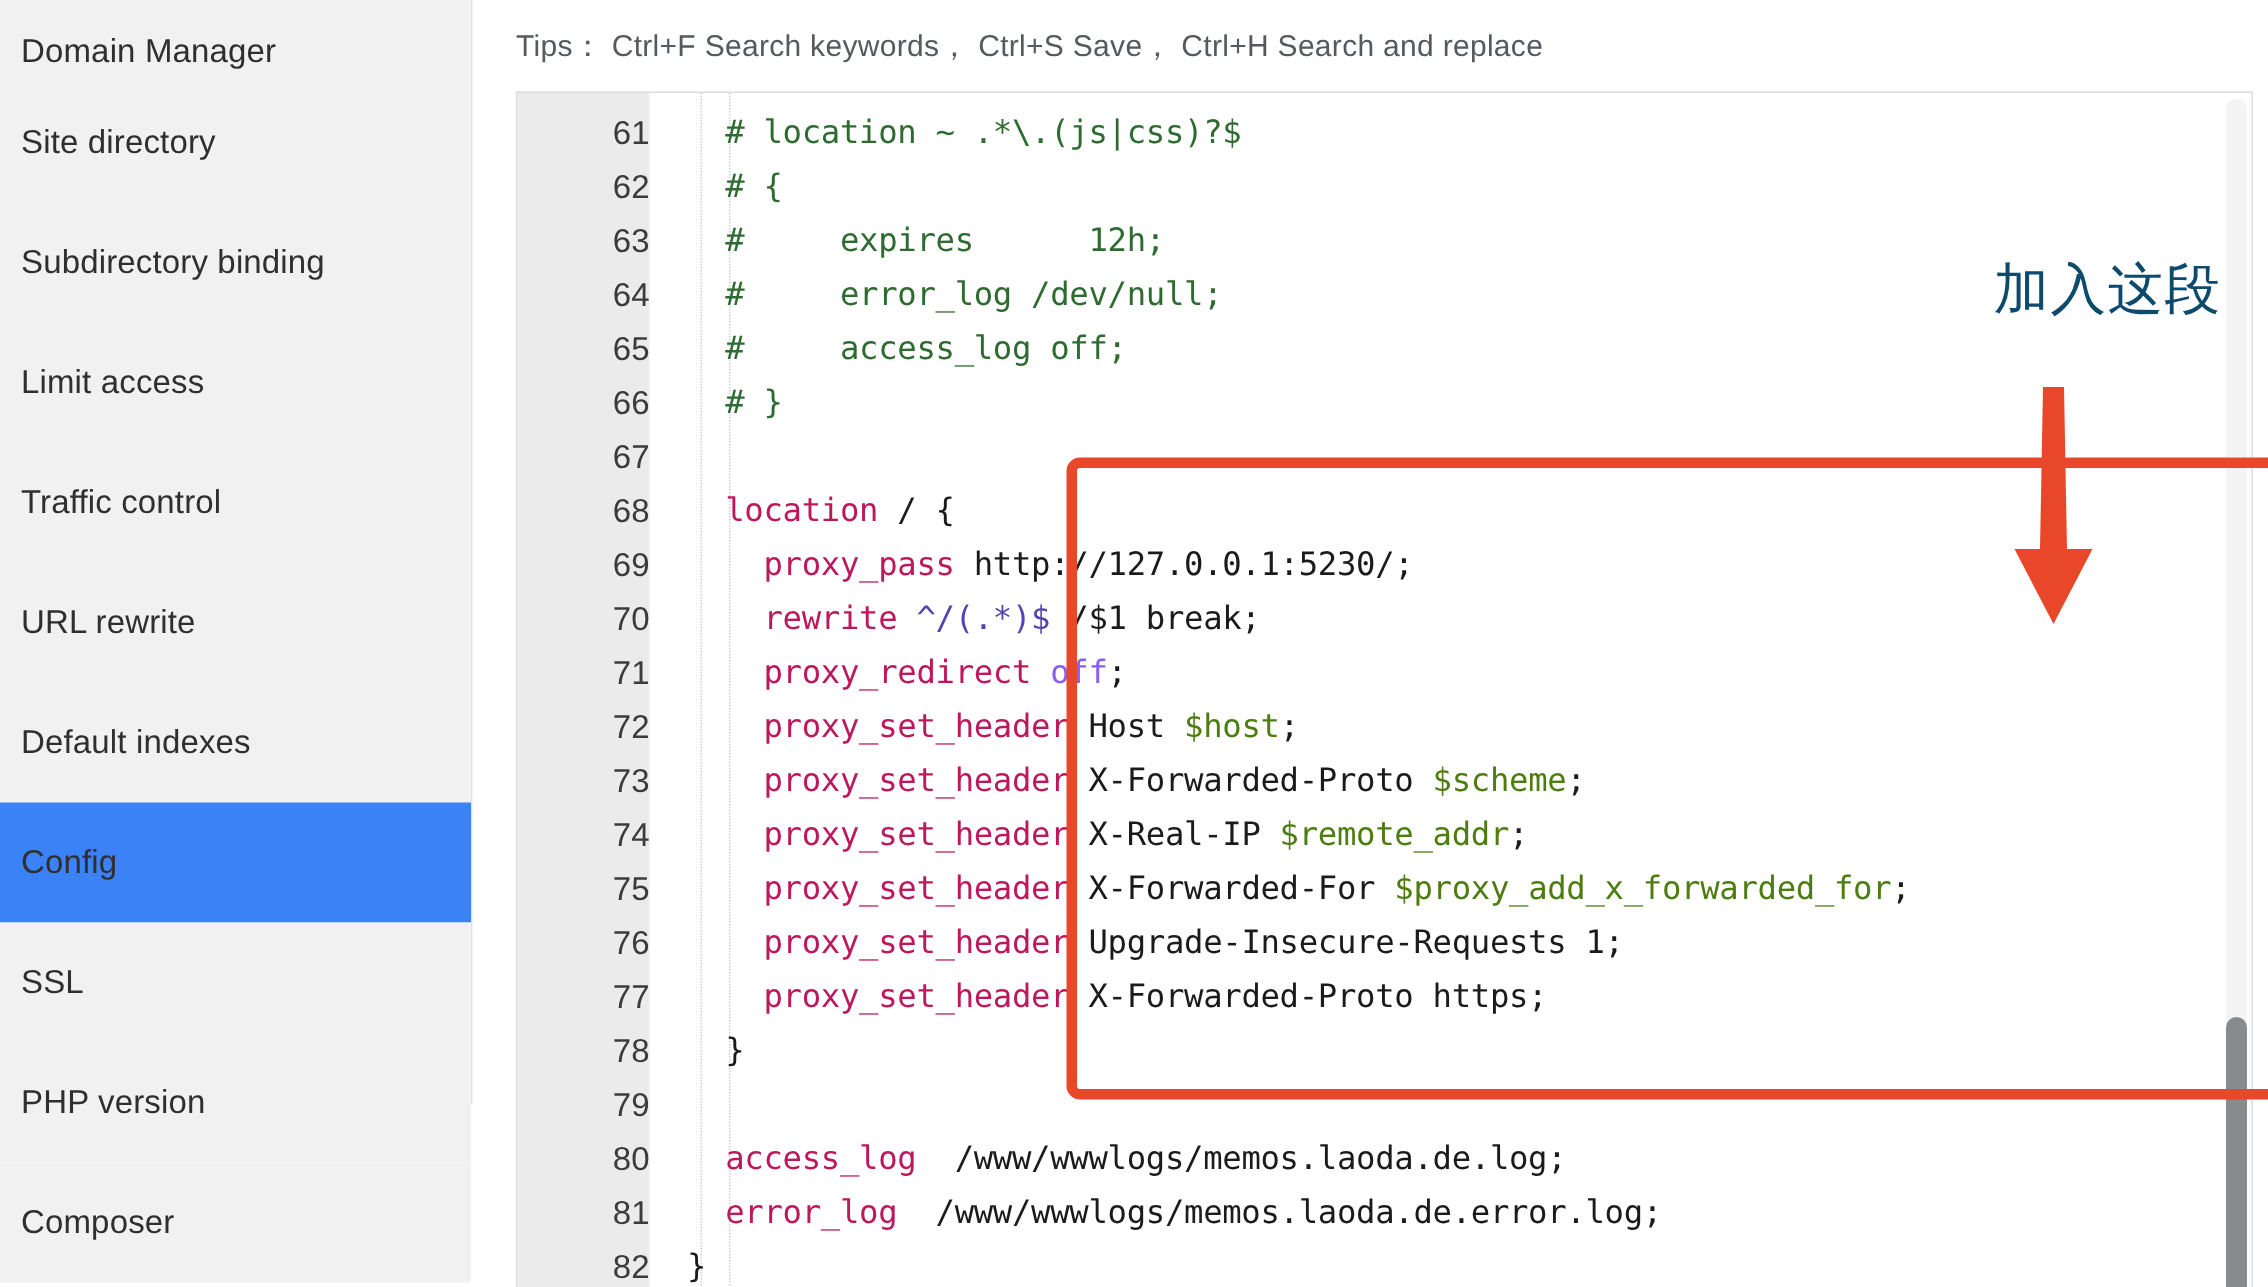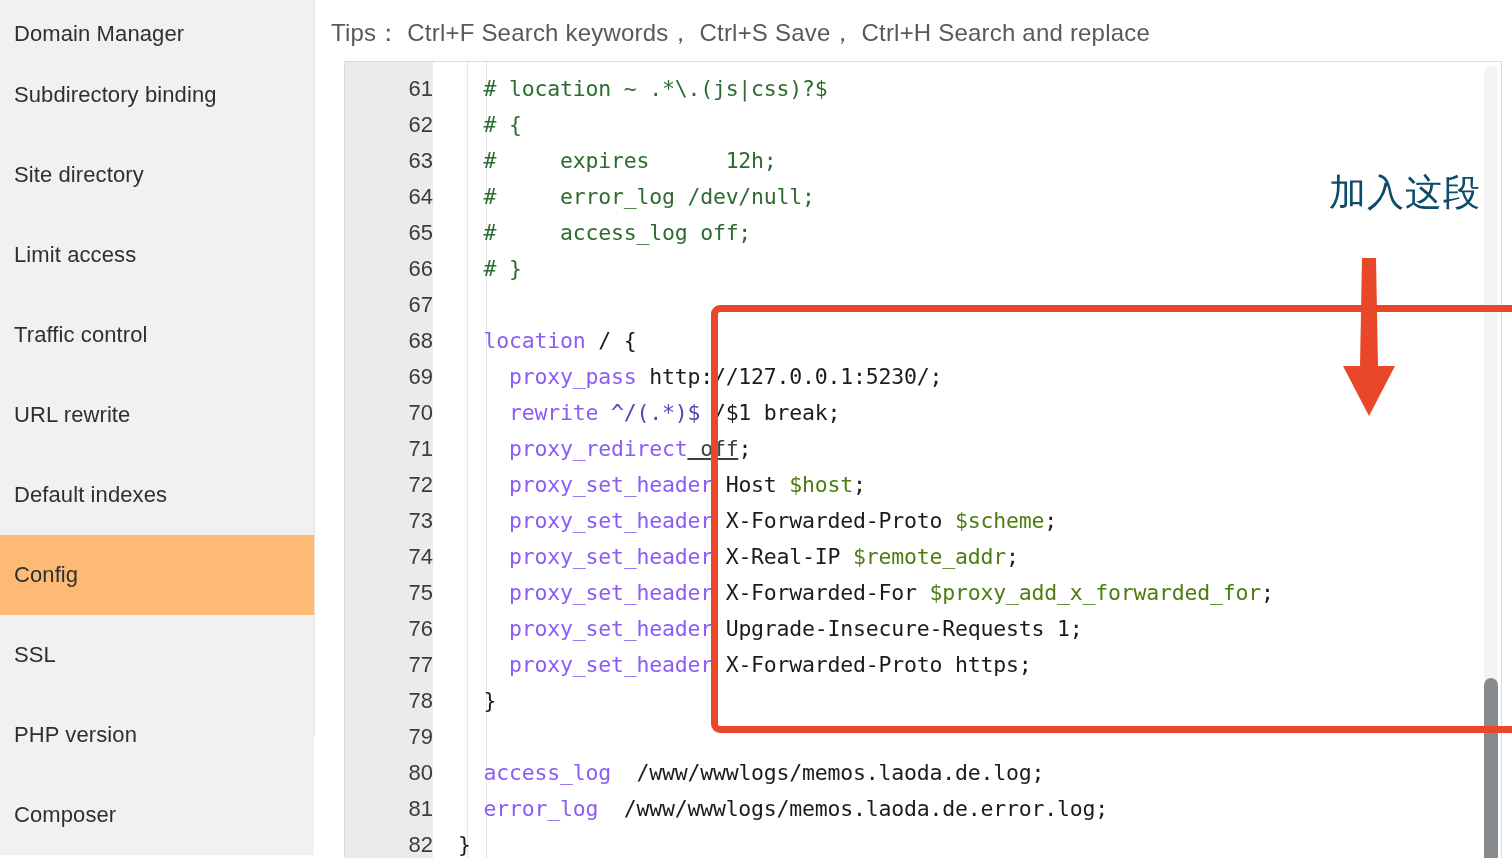"Tips： Ctrl+F Search keywords， Ctrl+S" .tips { font-size: 24px -> 20px; left: 16px -> 29px }
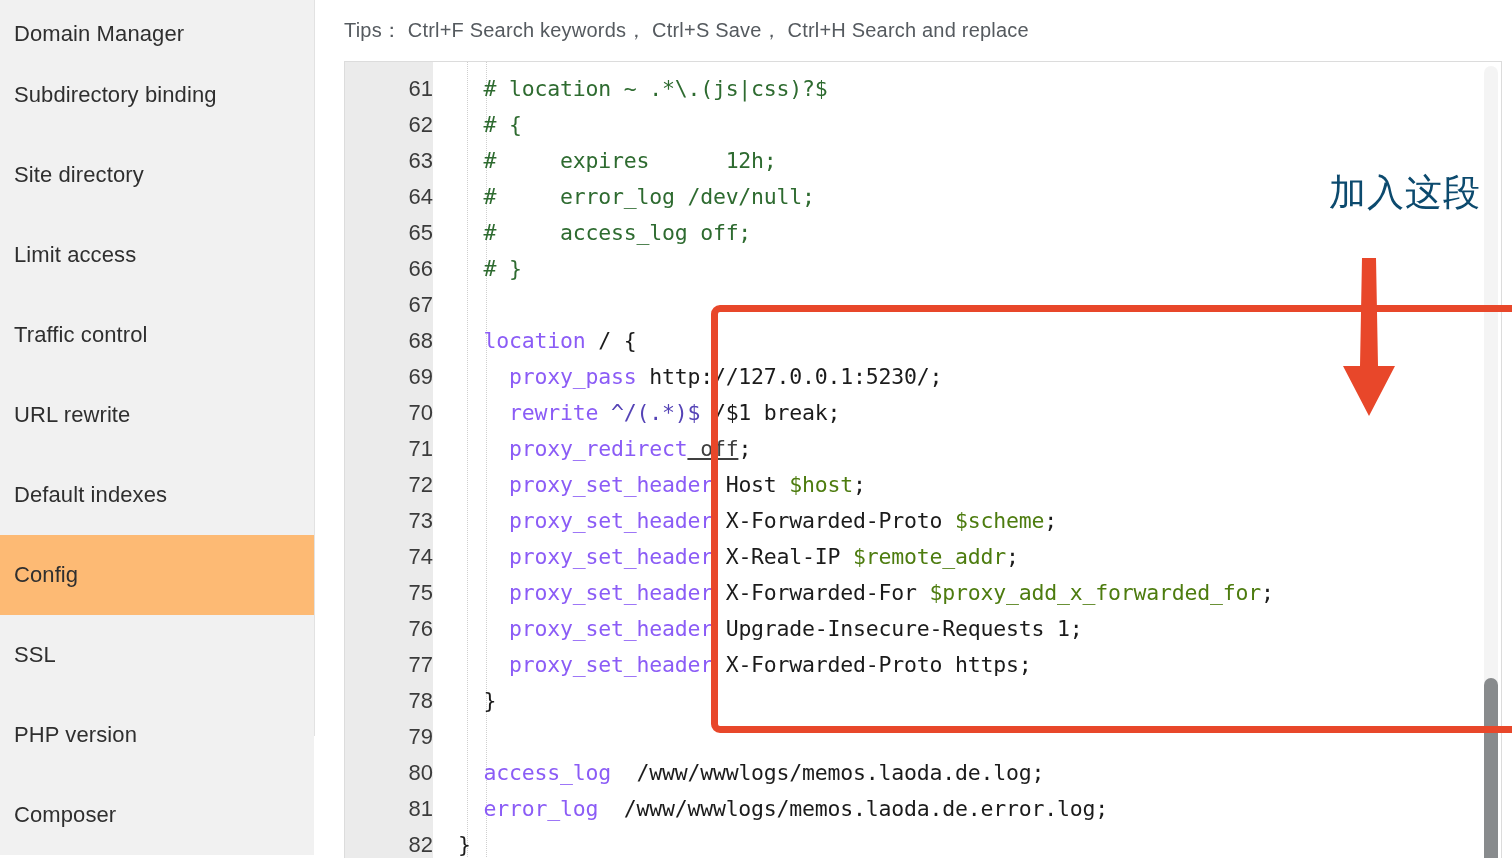"Subdirectory binding" div.nav-item { order: before "Site directory" -> after "Site directory" }
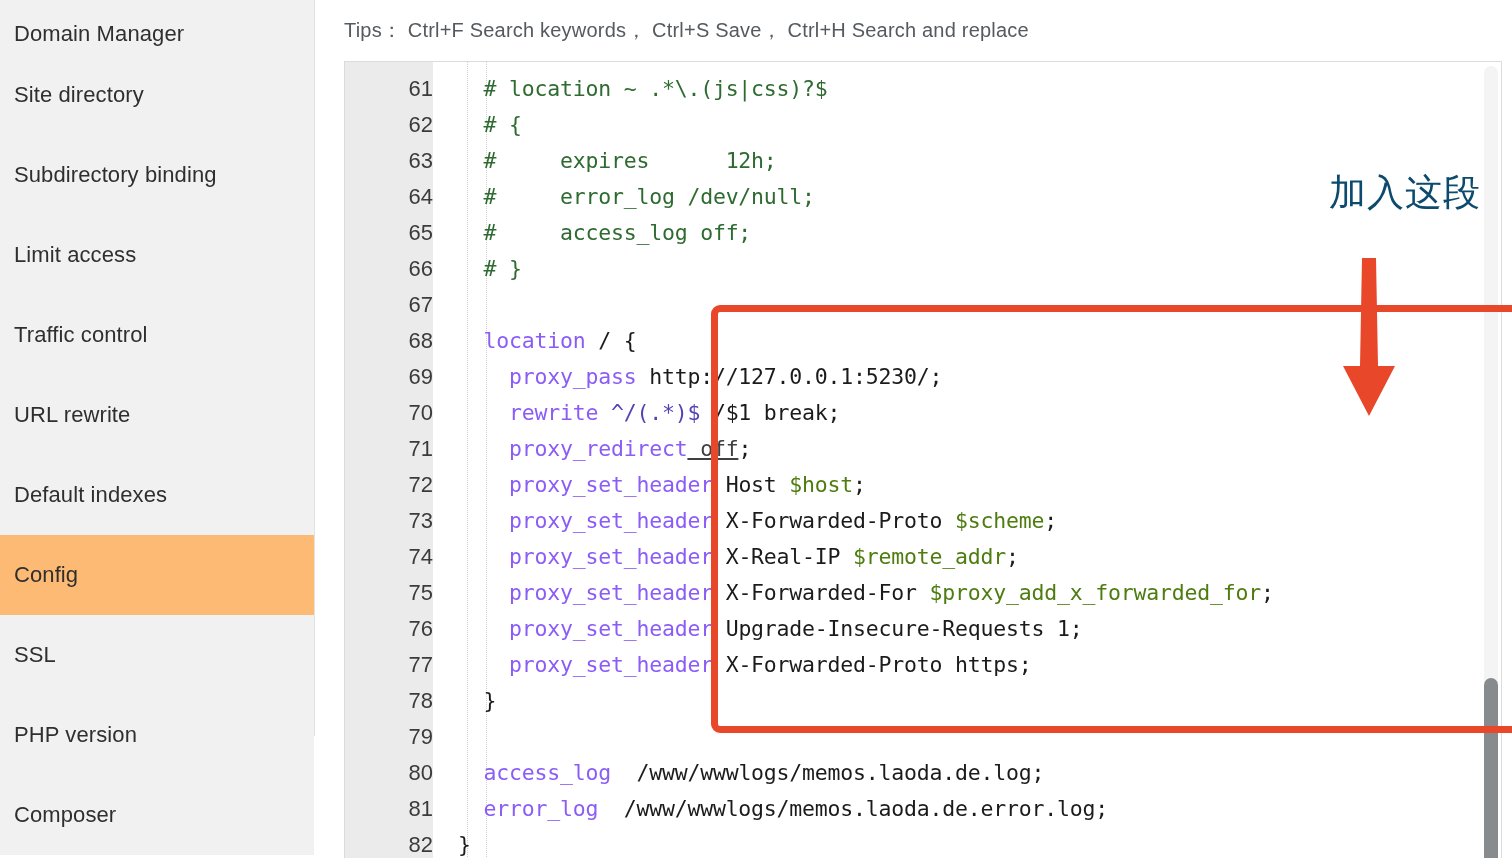"location" .c-keyword { color: #8b5cf6 -> #be185d }
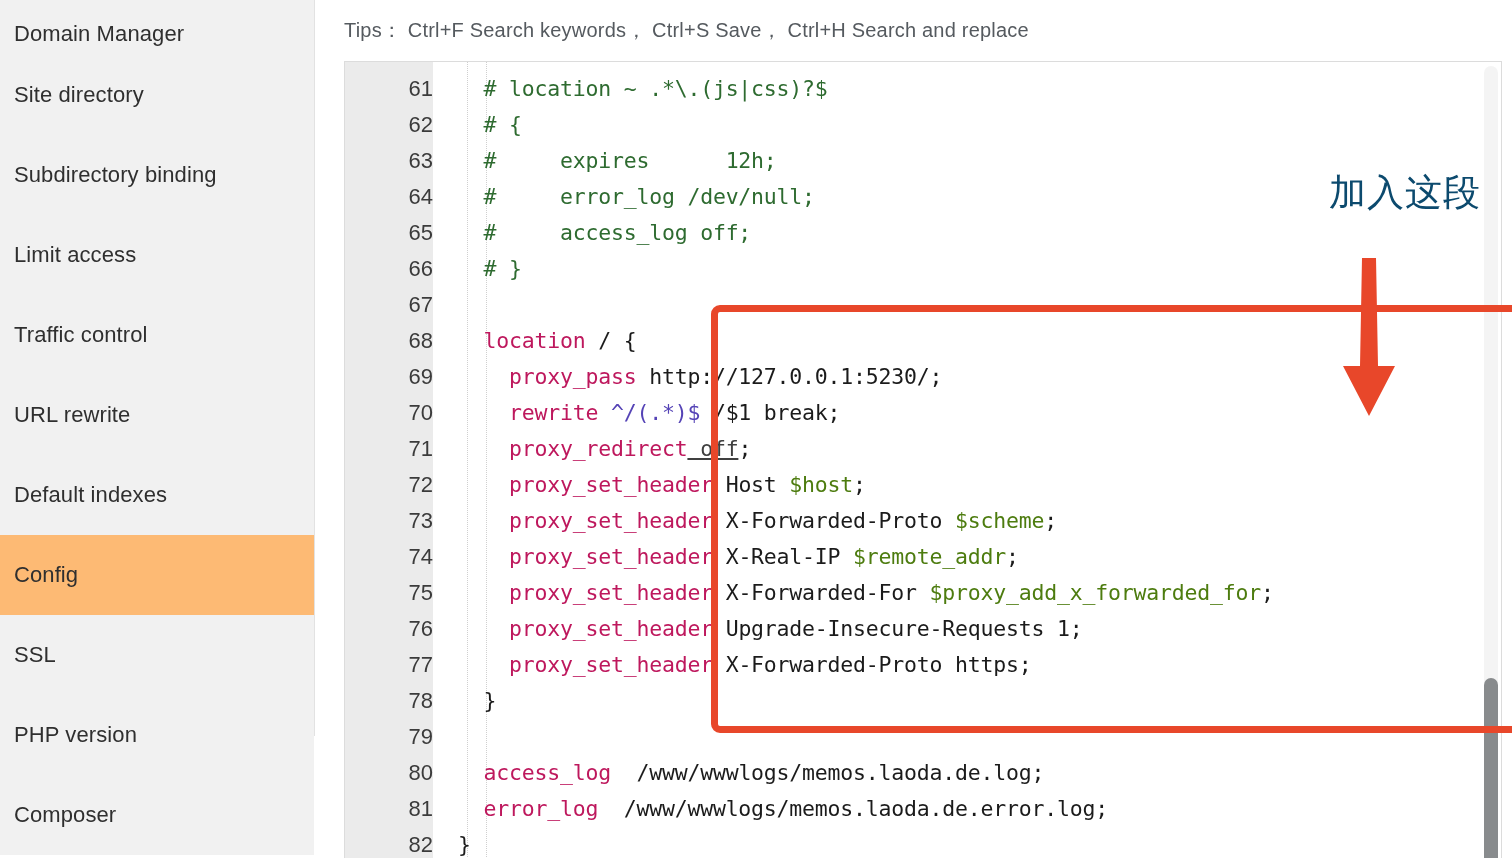"off" .c-value { color: #404040 -> #8b5cf6; text-decoration: underline -> none }
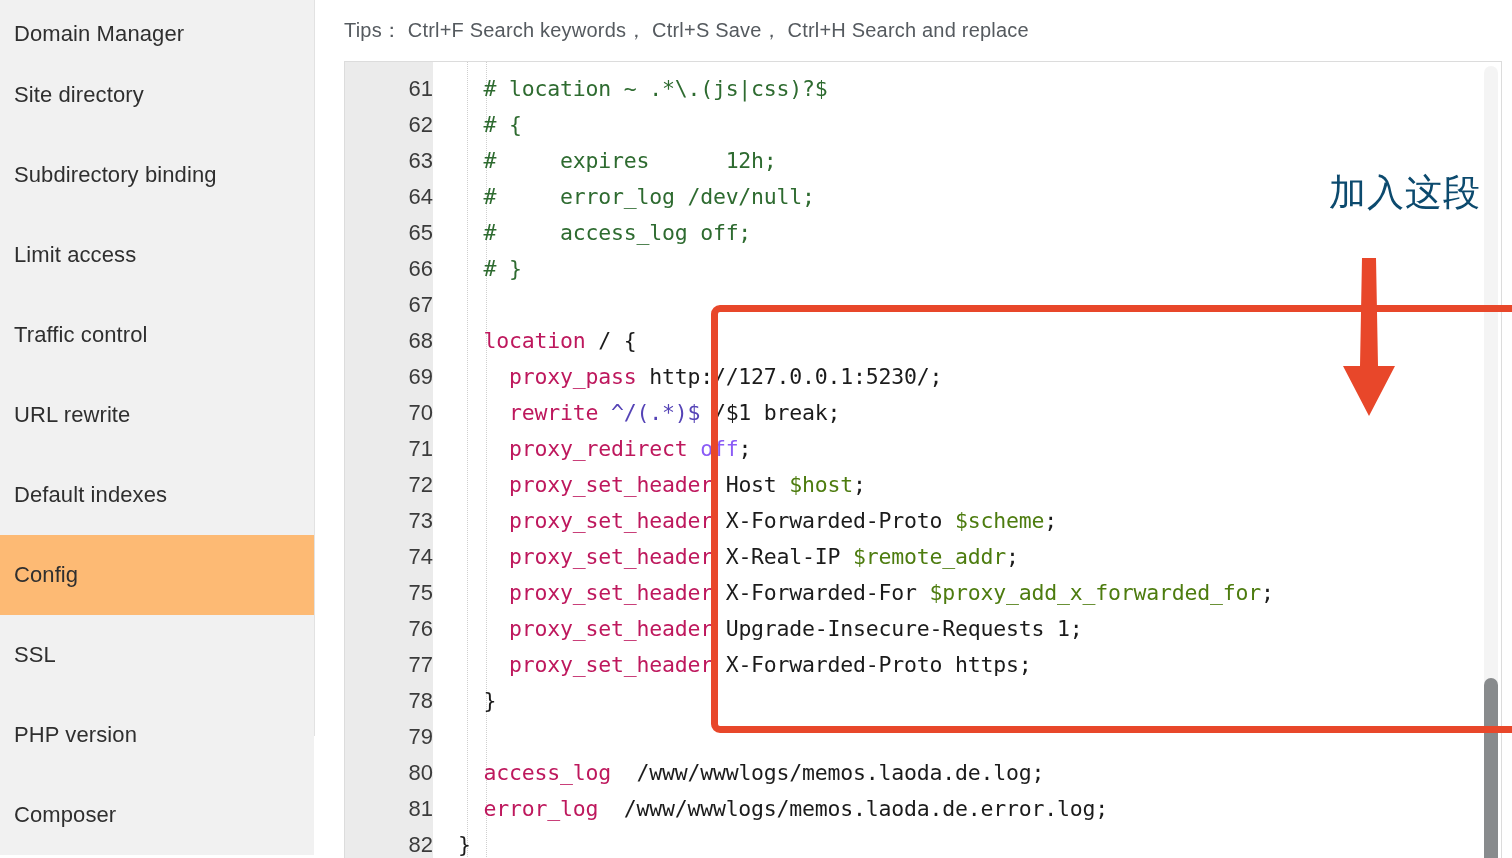"Config" .nav-item.selected { background: #fdba74 -> #3b82f6 }
